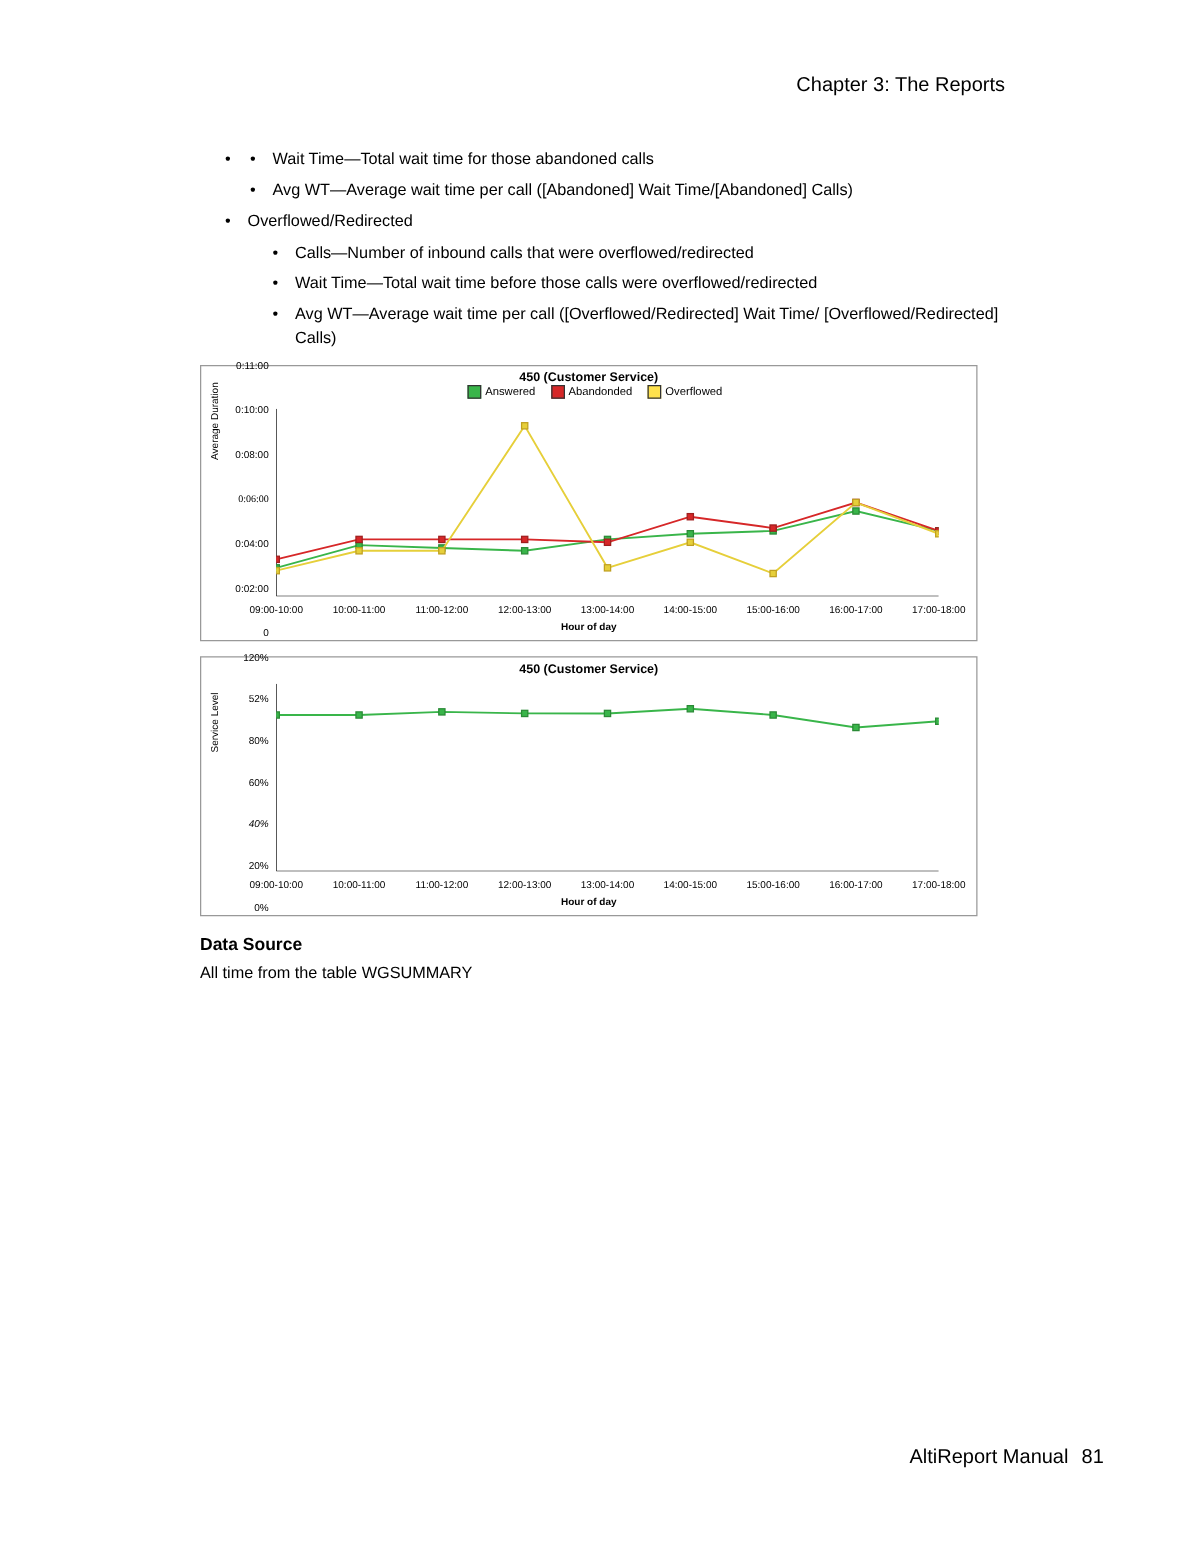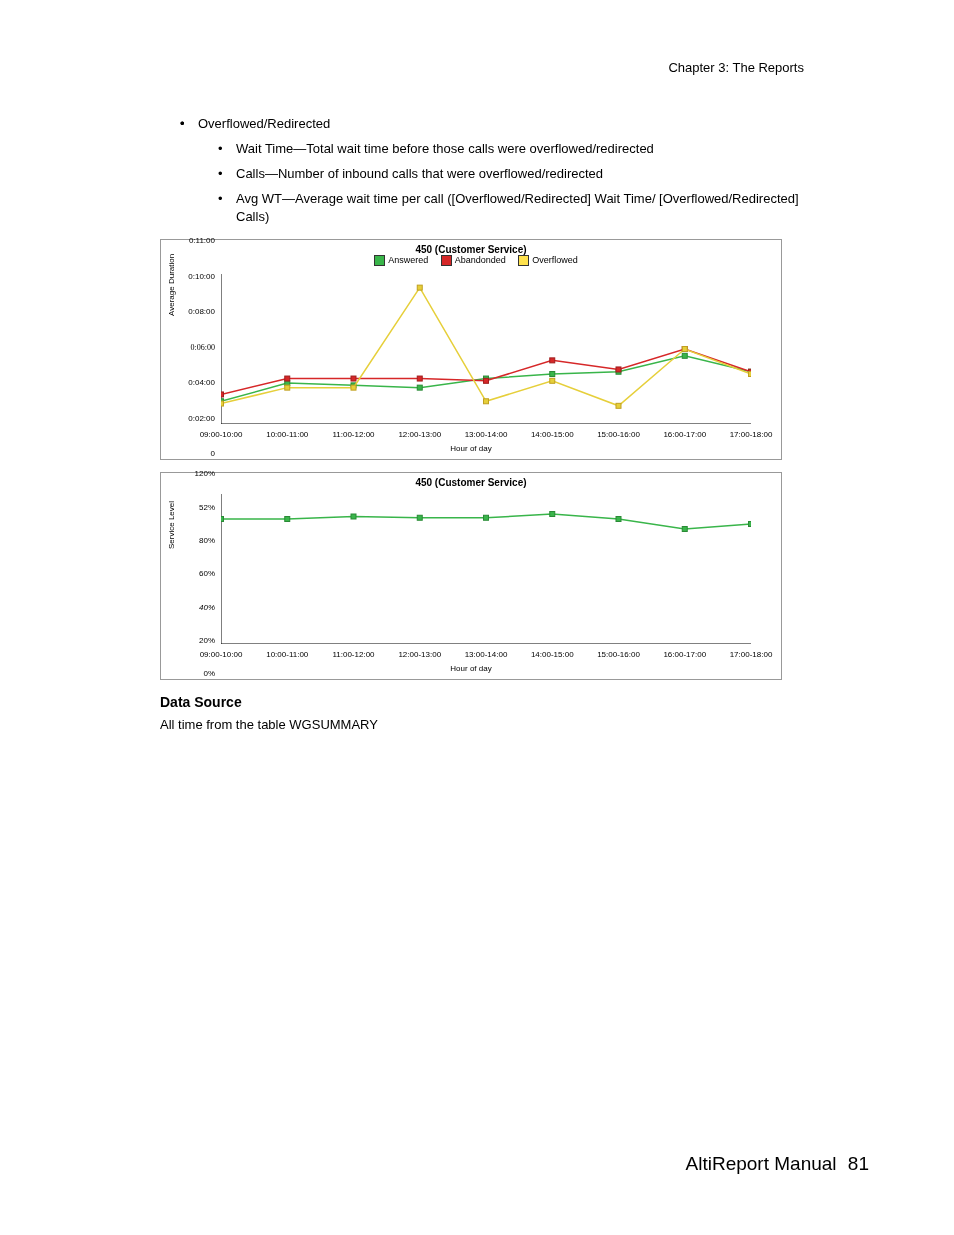"Chapter 3: The Reports" .chapter-header { font-size: 13px -> 16px }
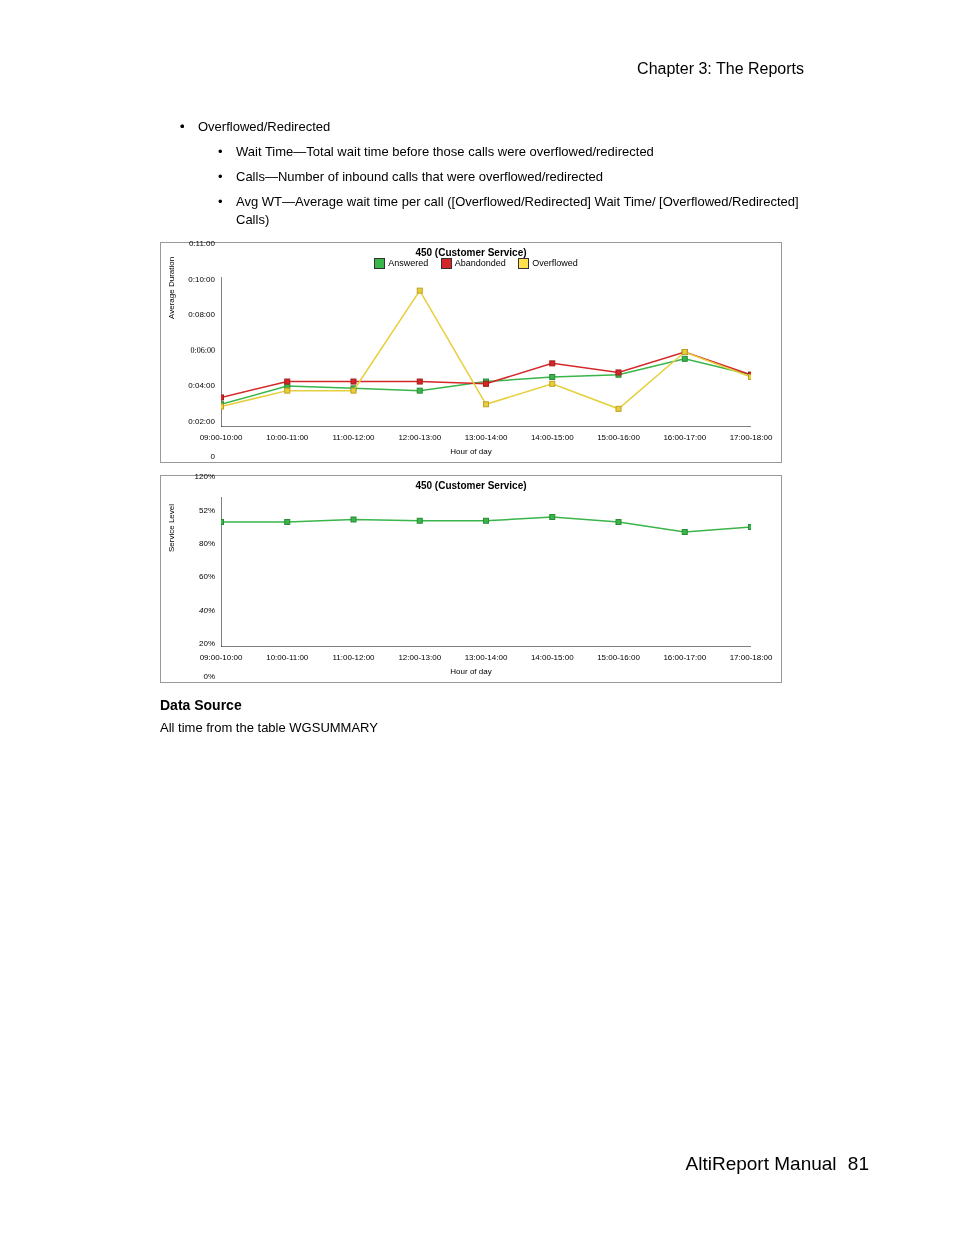"Wait Time—Total wait time for" li { html: none -> <li>Wait Time—Total wait time for those abandoned calls</li> }
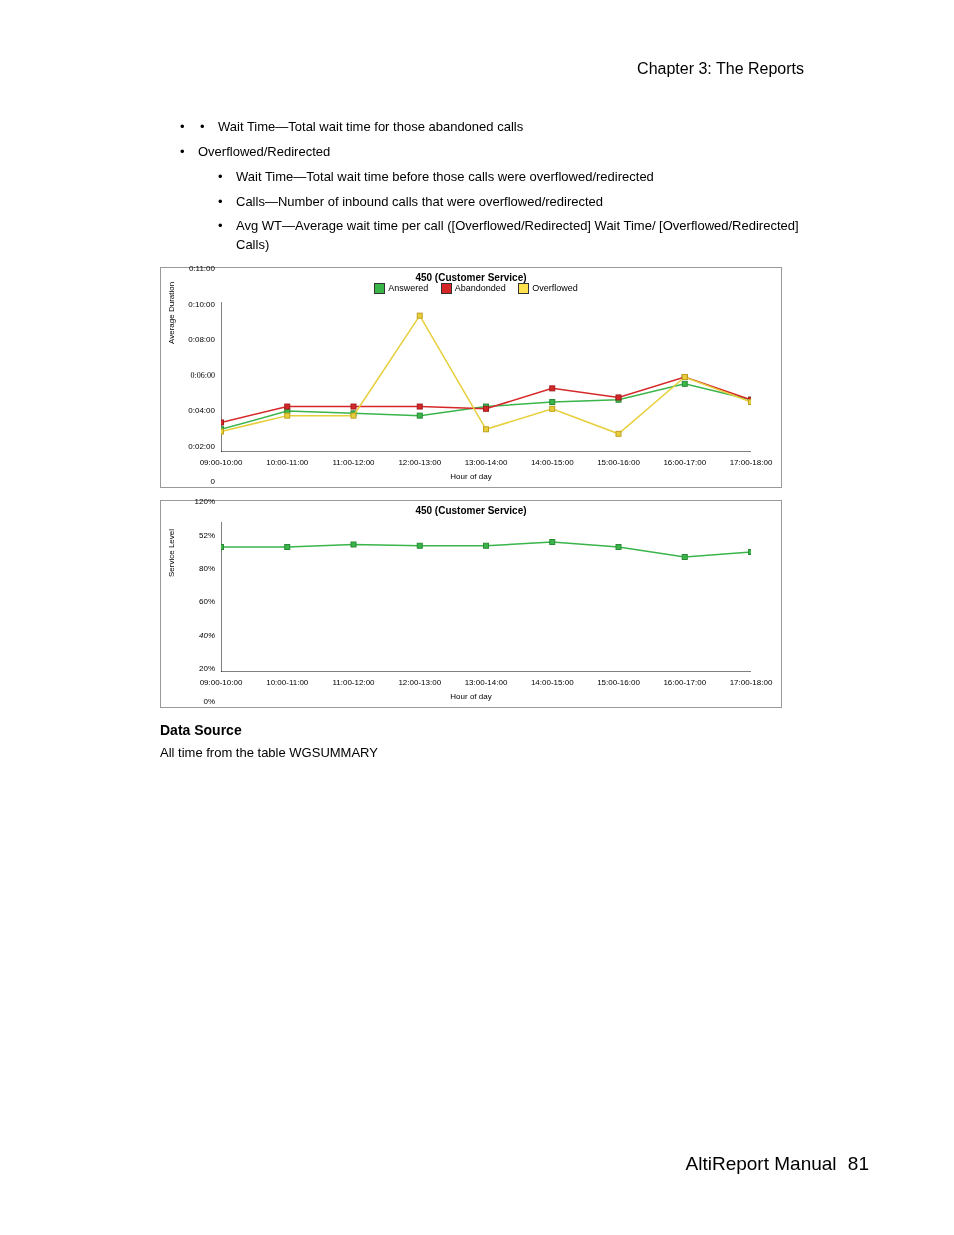"Avg WT—Average wait time per call ([Abandoned]" li { html: none -> <li>Avg WT—Average wait time per call ([Abandoned] Wait Time/[Abandoned] Calls)</li> }
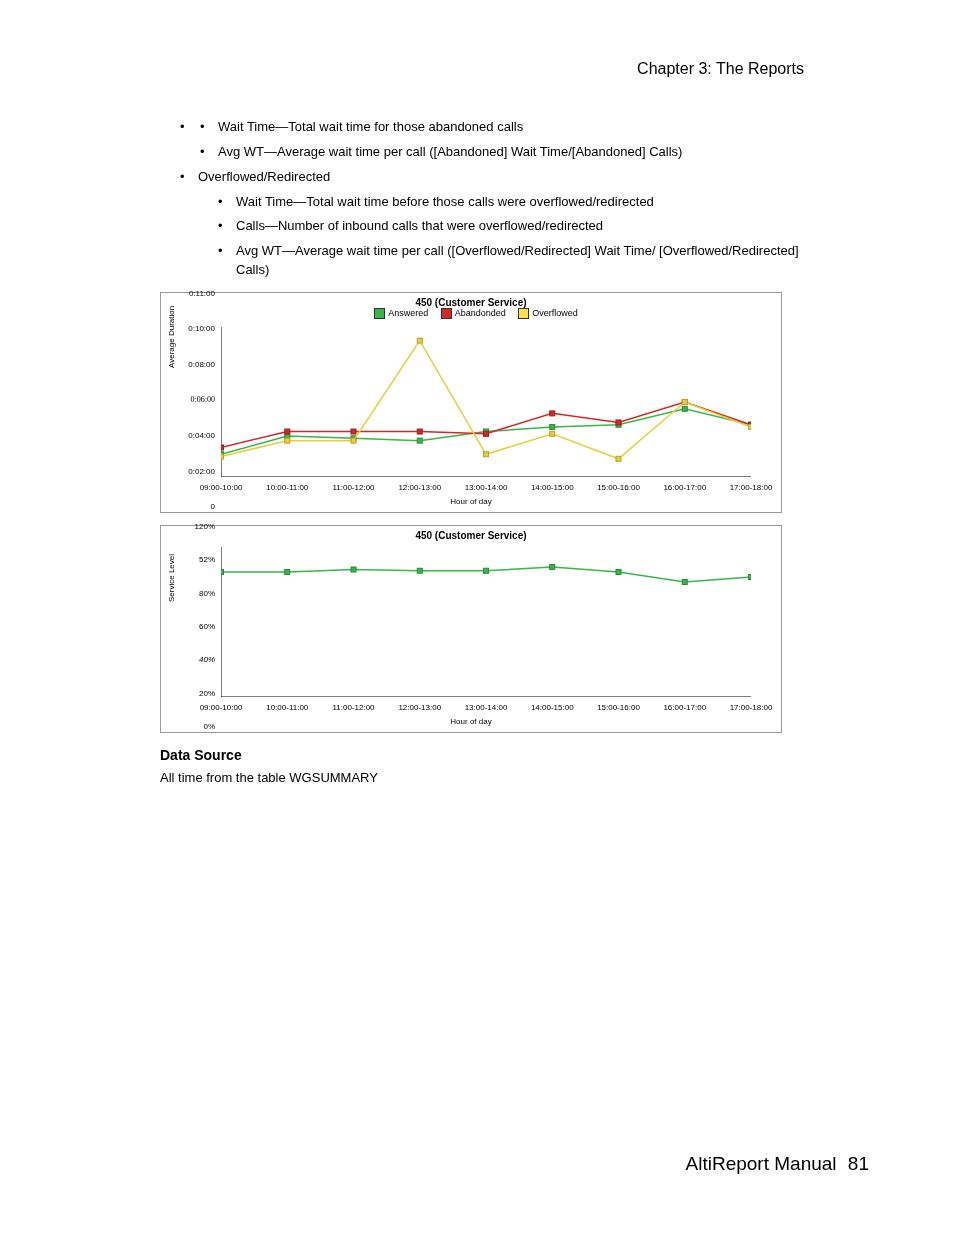"Wait Time—Total wait time before" li { order: before "Calls—Number of inbound calls that" -> after "Calls—Number of inbound calls that" }
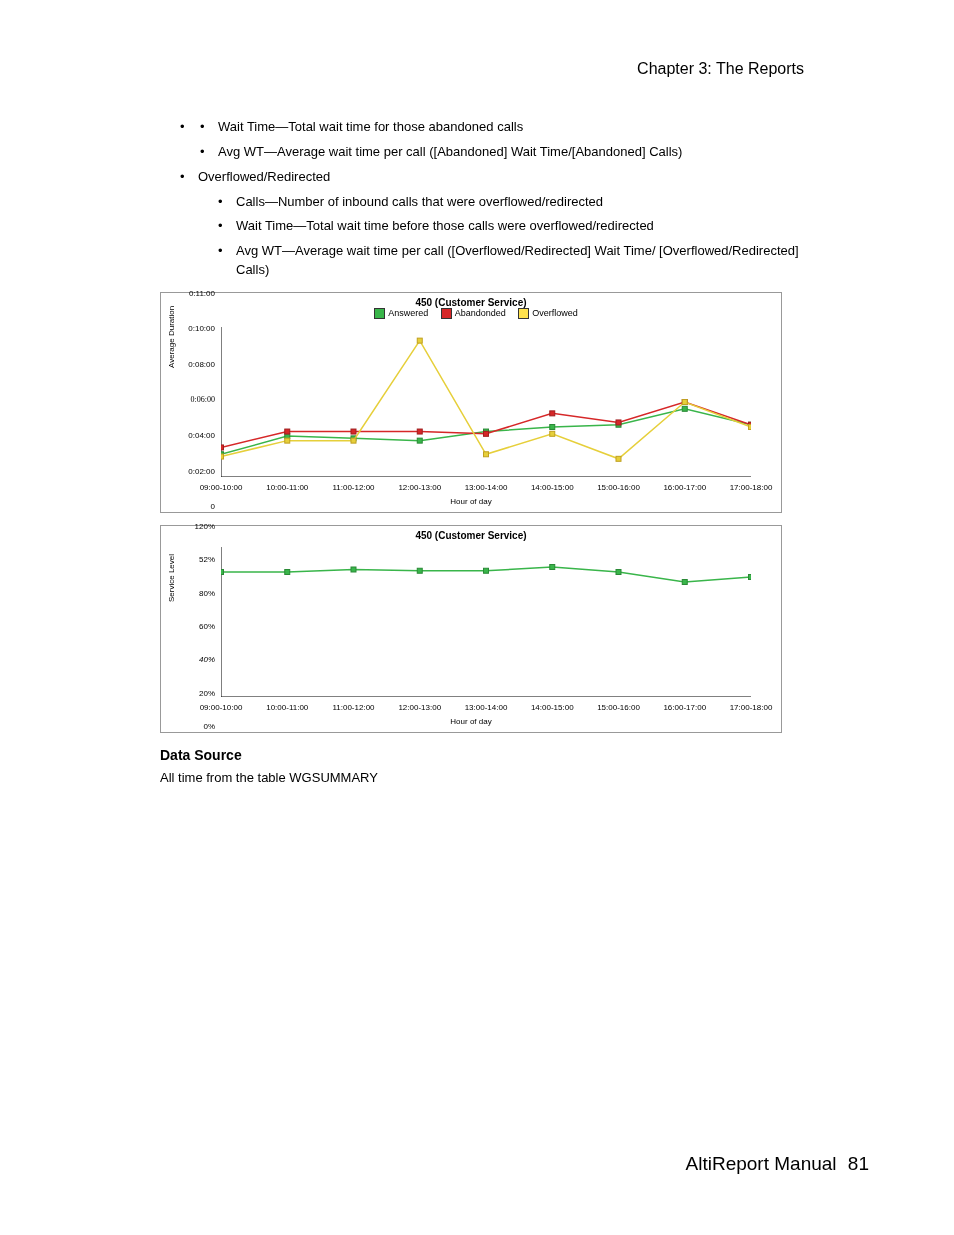"Hour of day" .xlab { font-weight: normal -> bold }
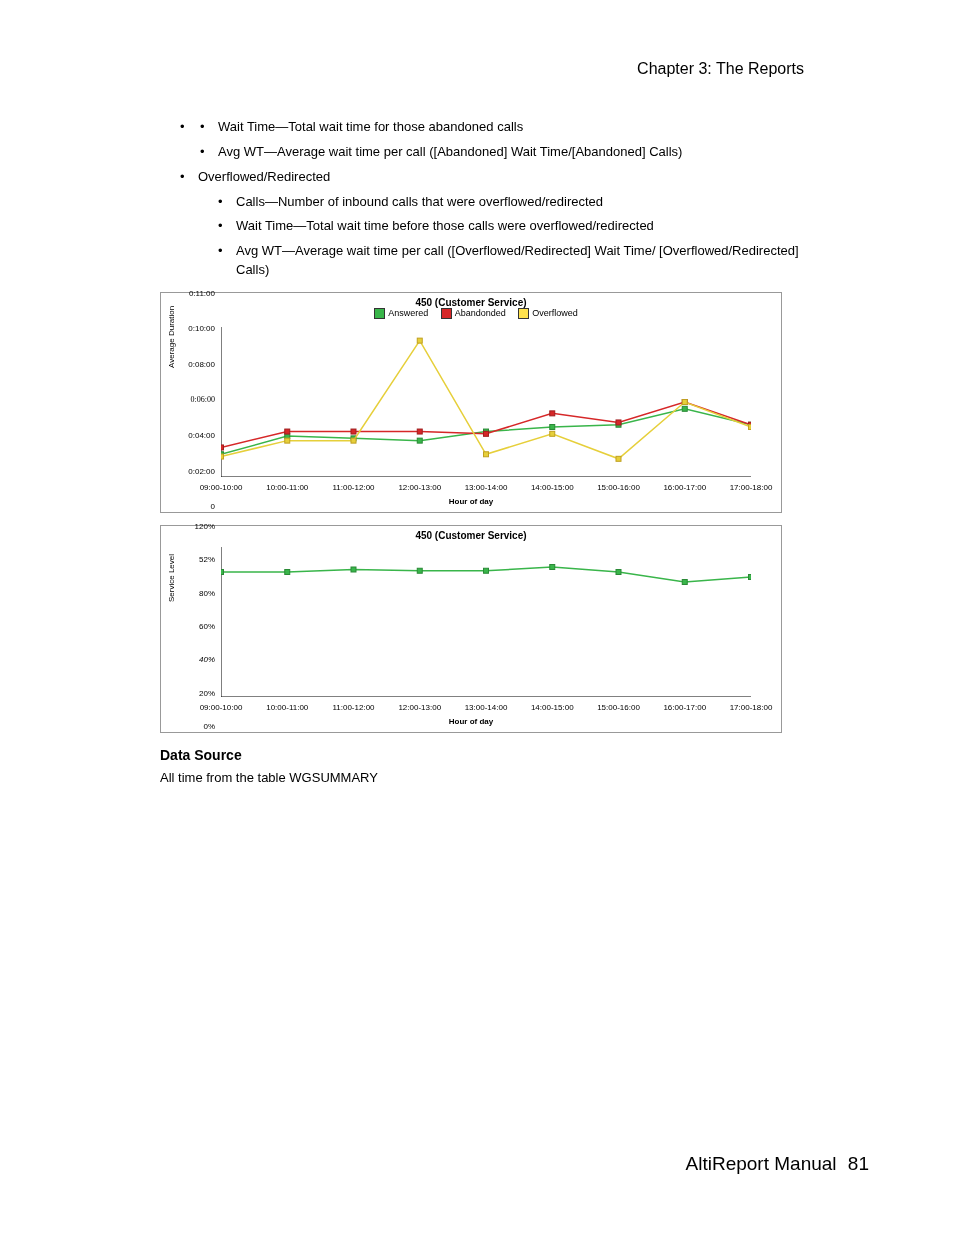"AltiReport Manual 81" .footer { font-size: 19px -> 16px; right: 85px -> 71px }
